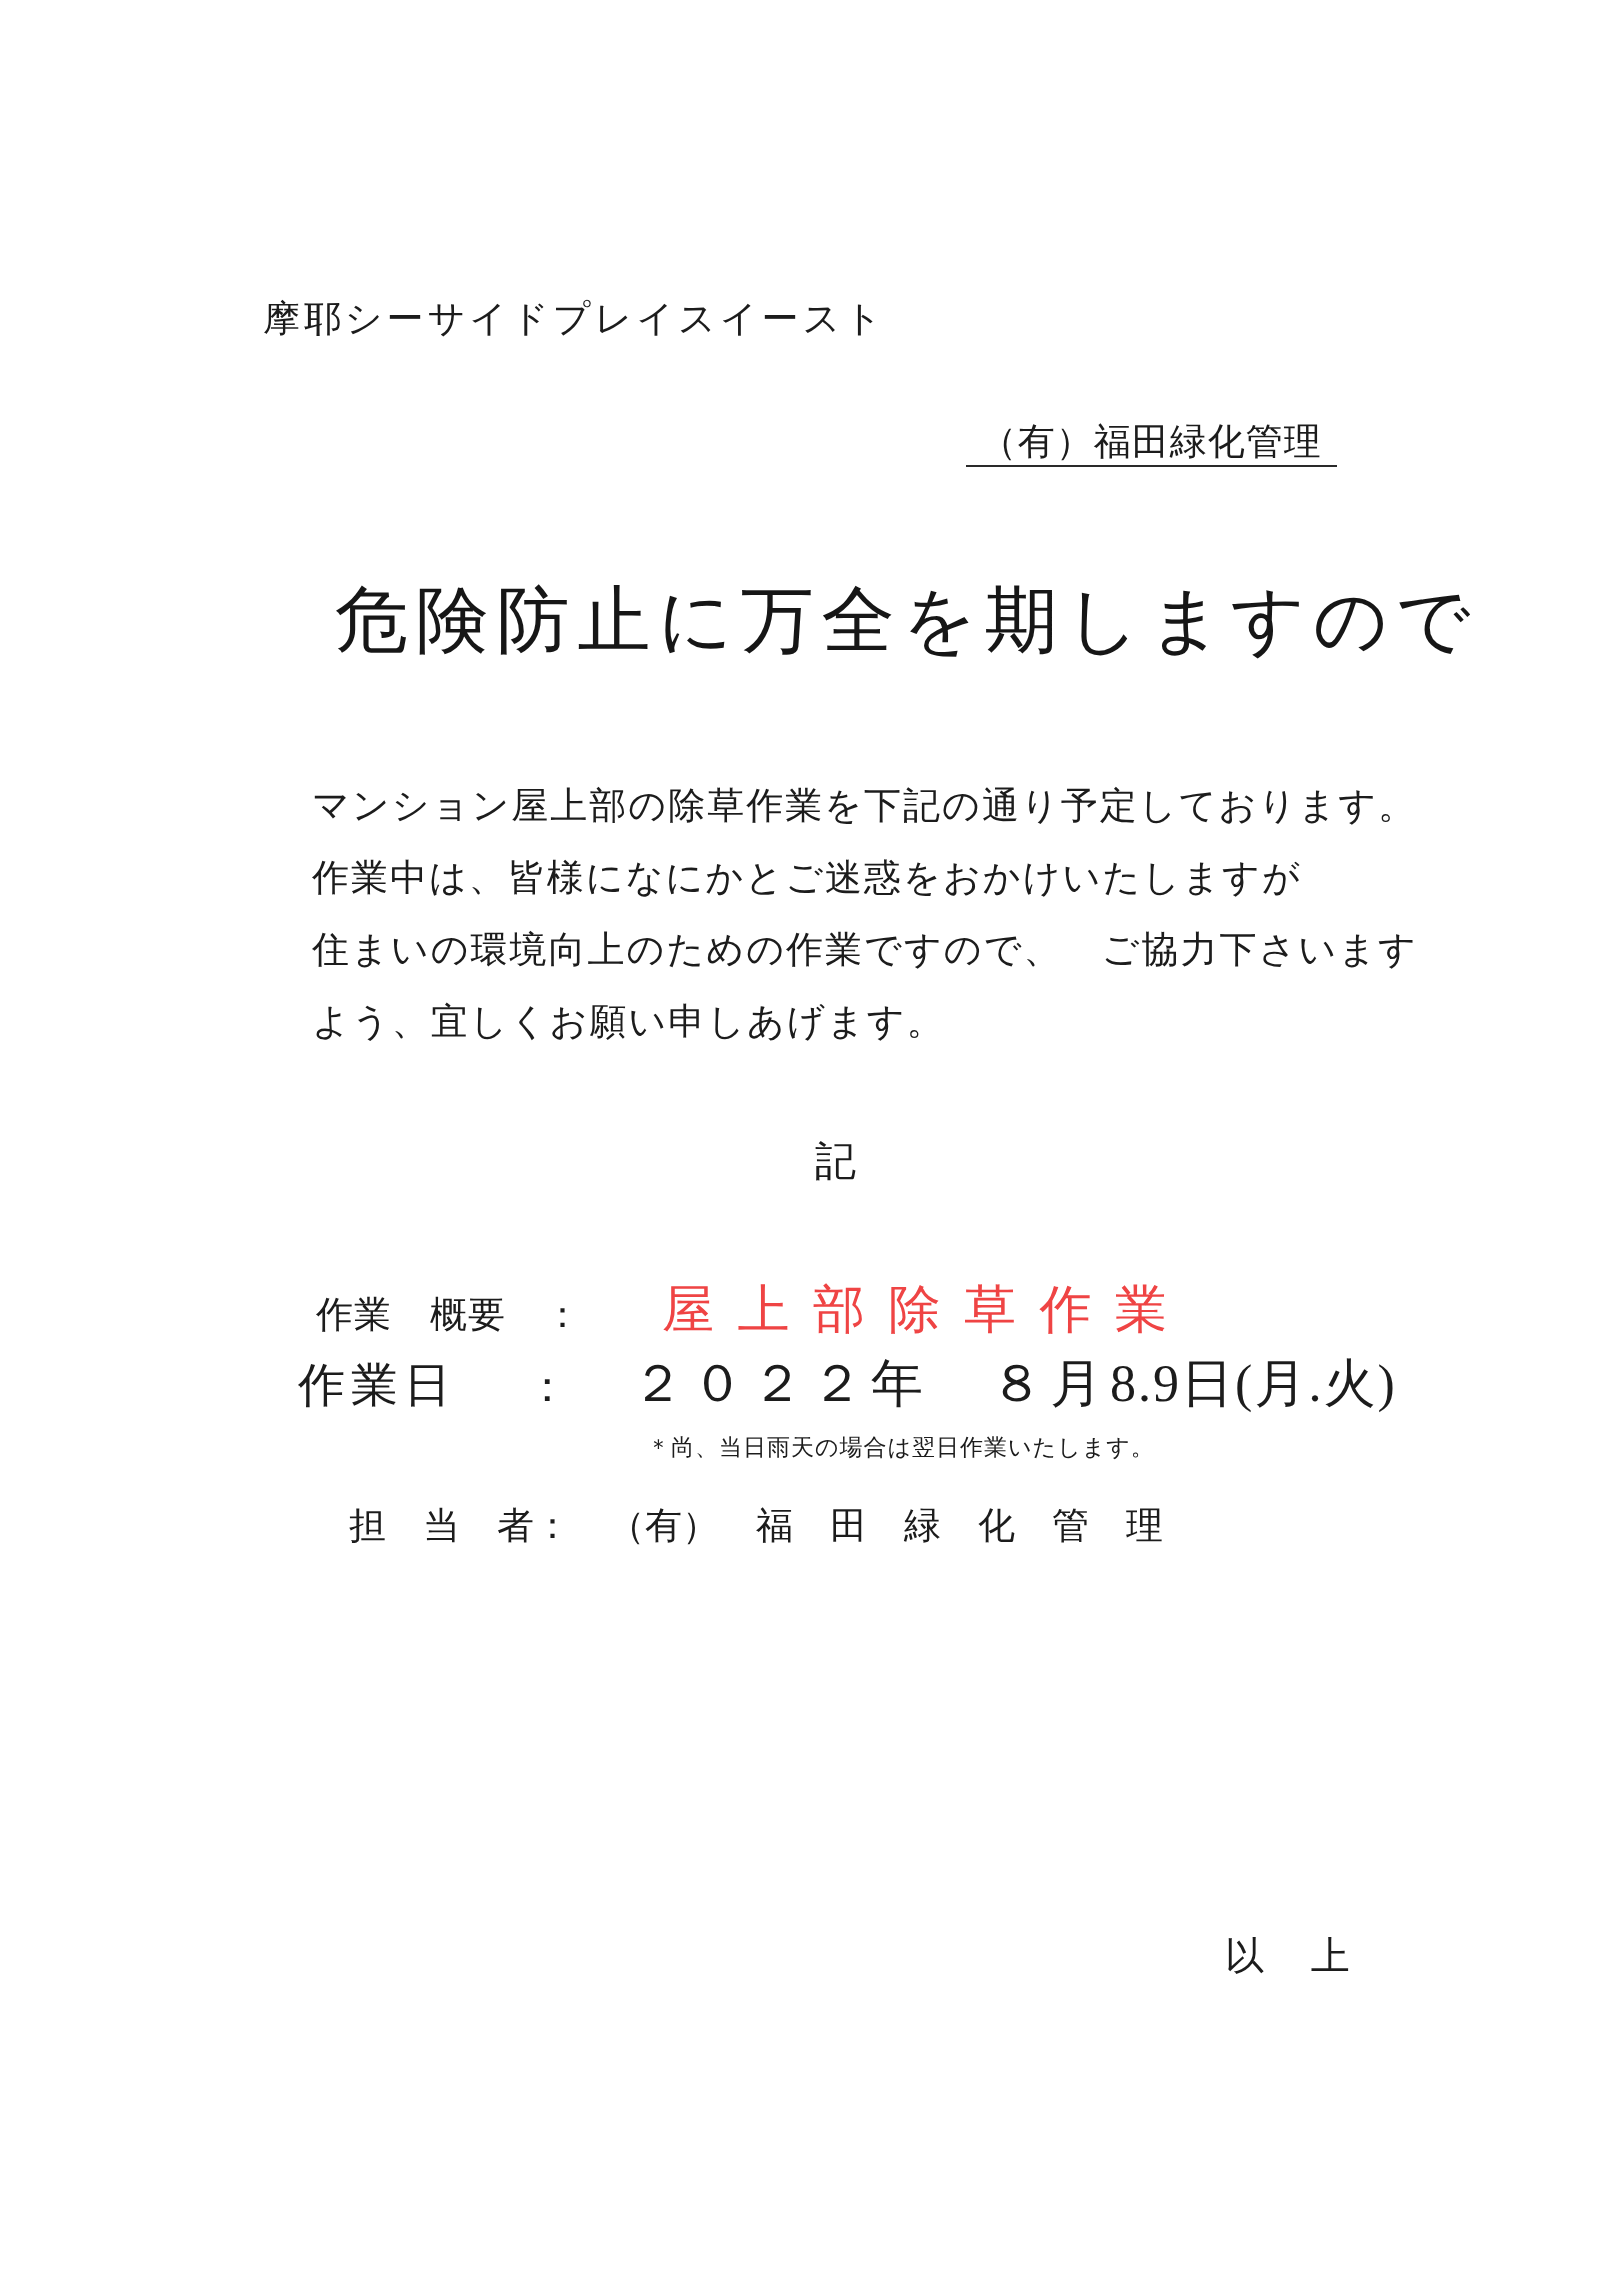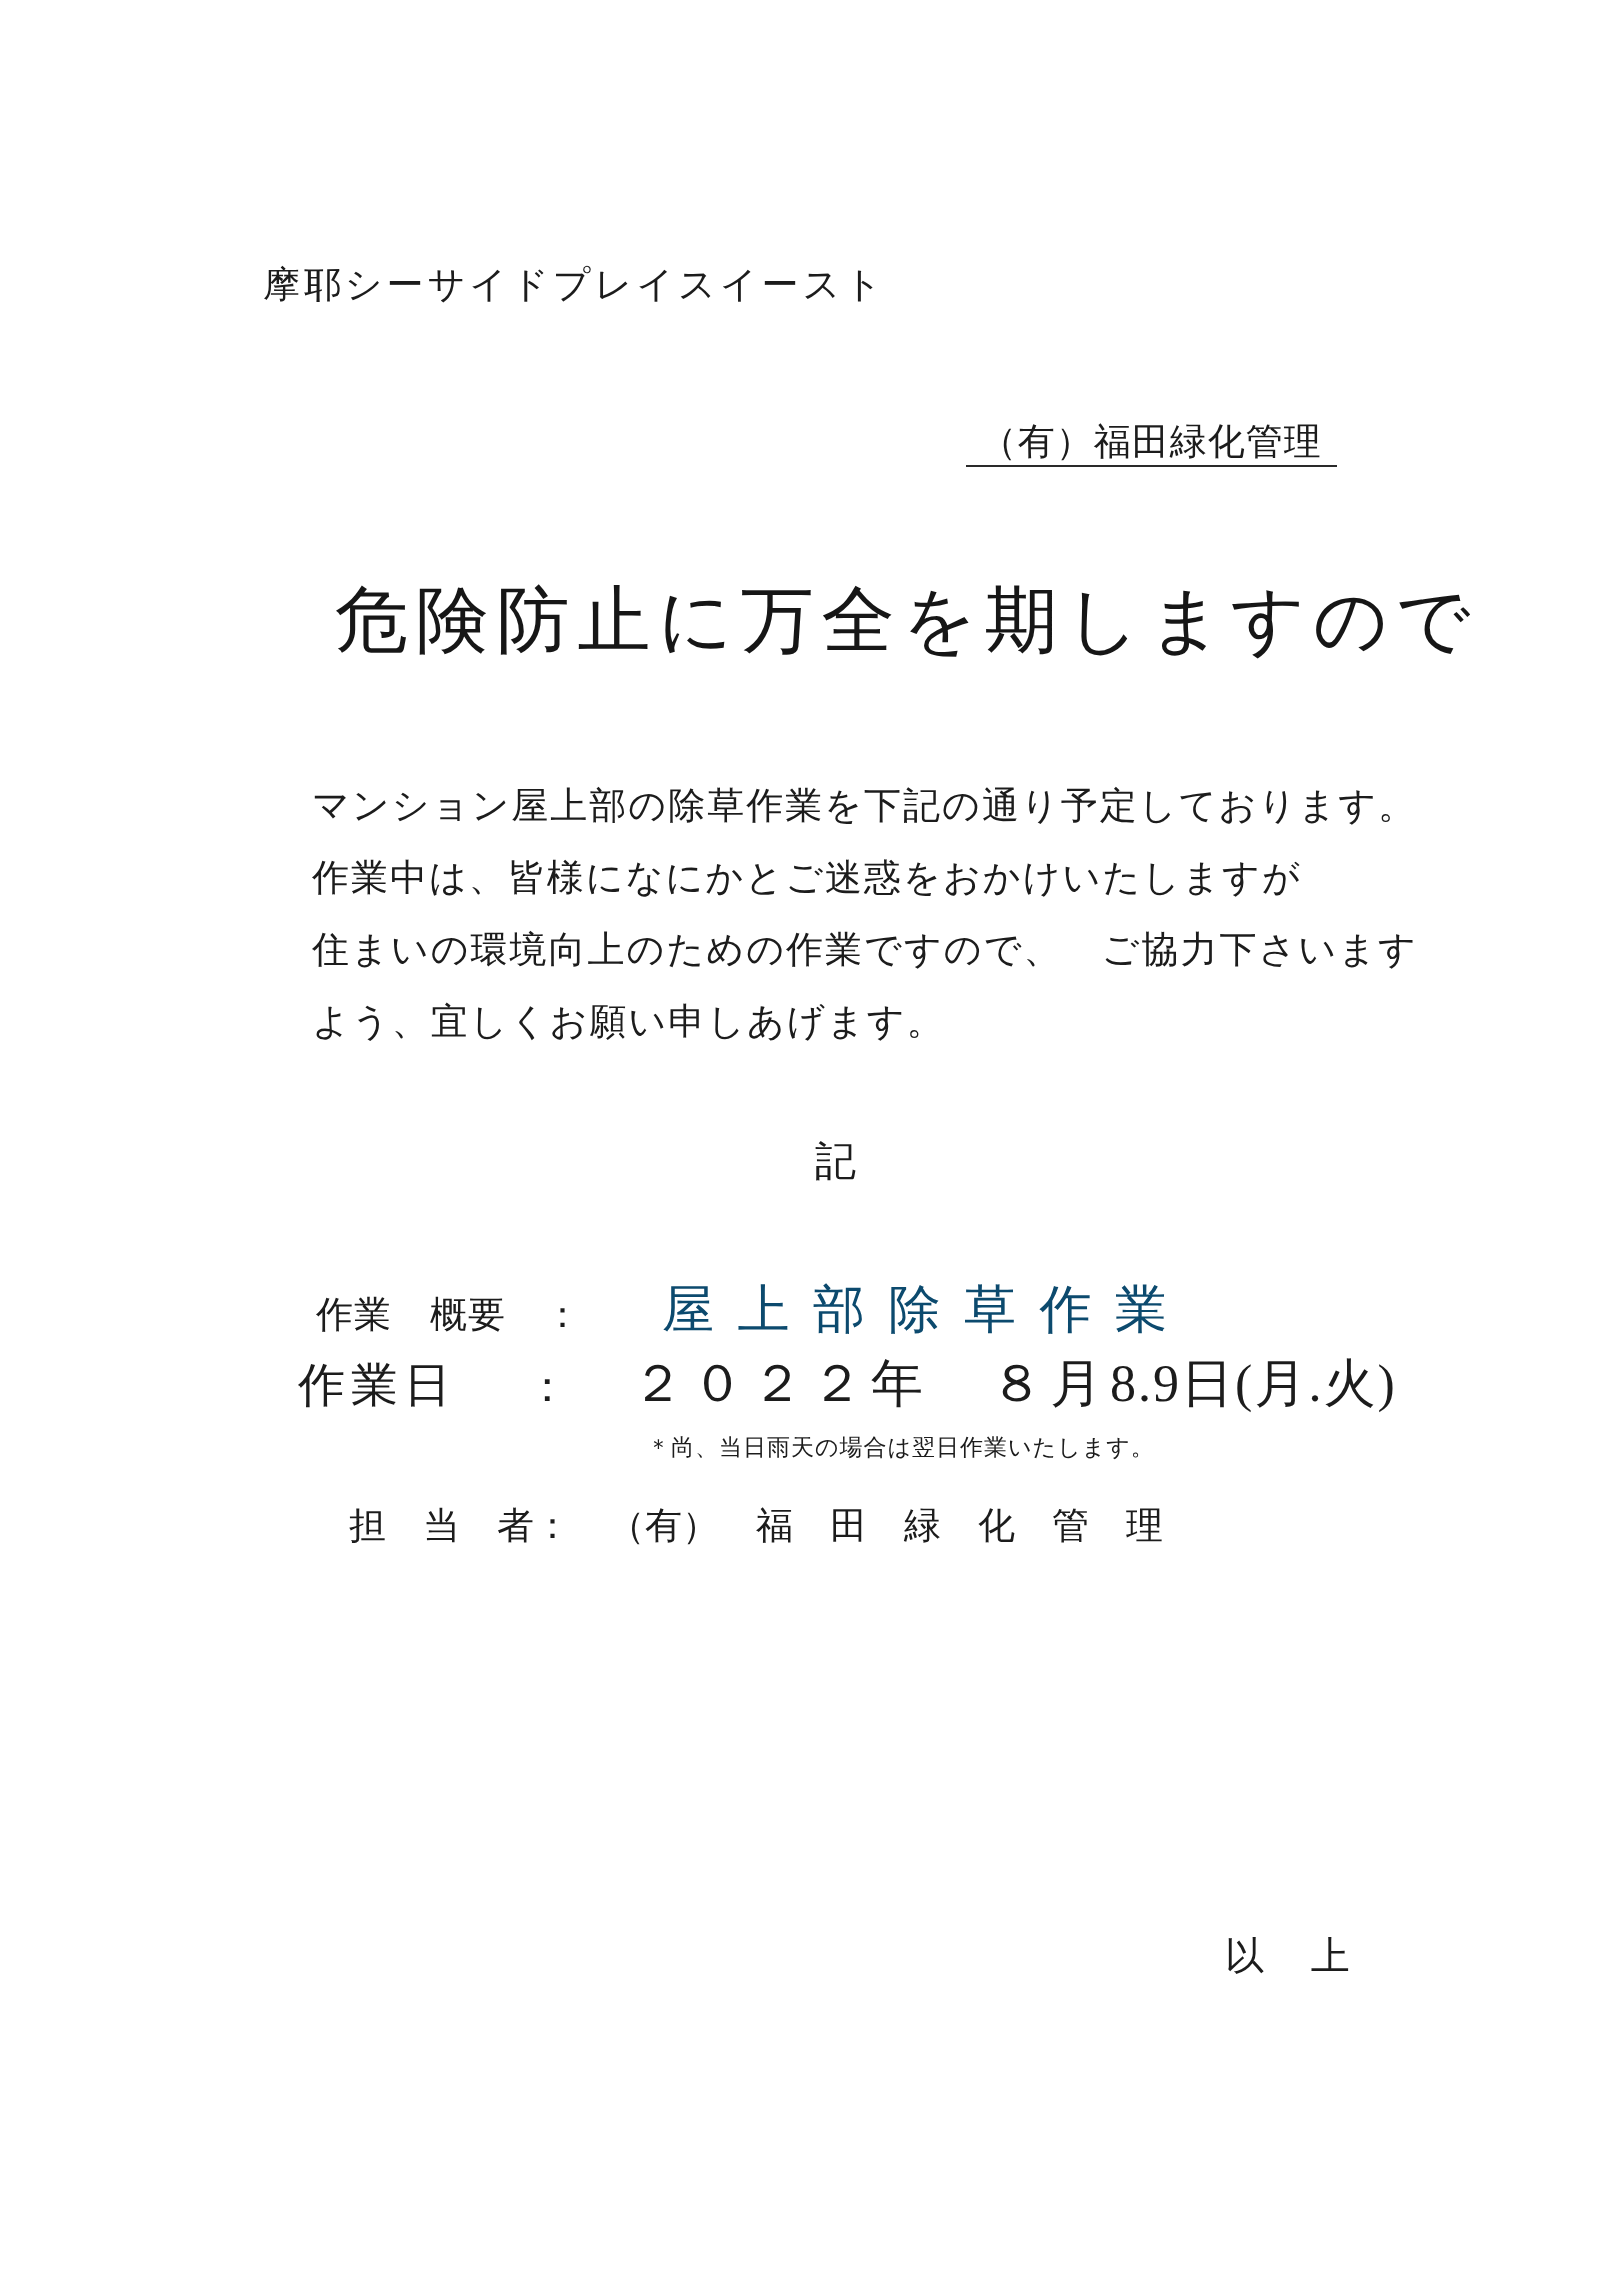"摩耶シーサイドプレイスイースト" .building { top: 266px -> 300px }
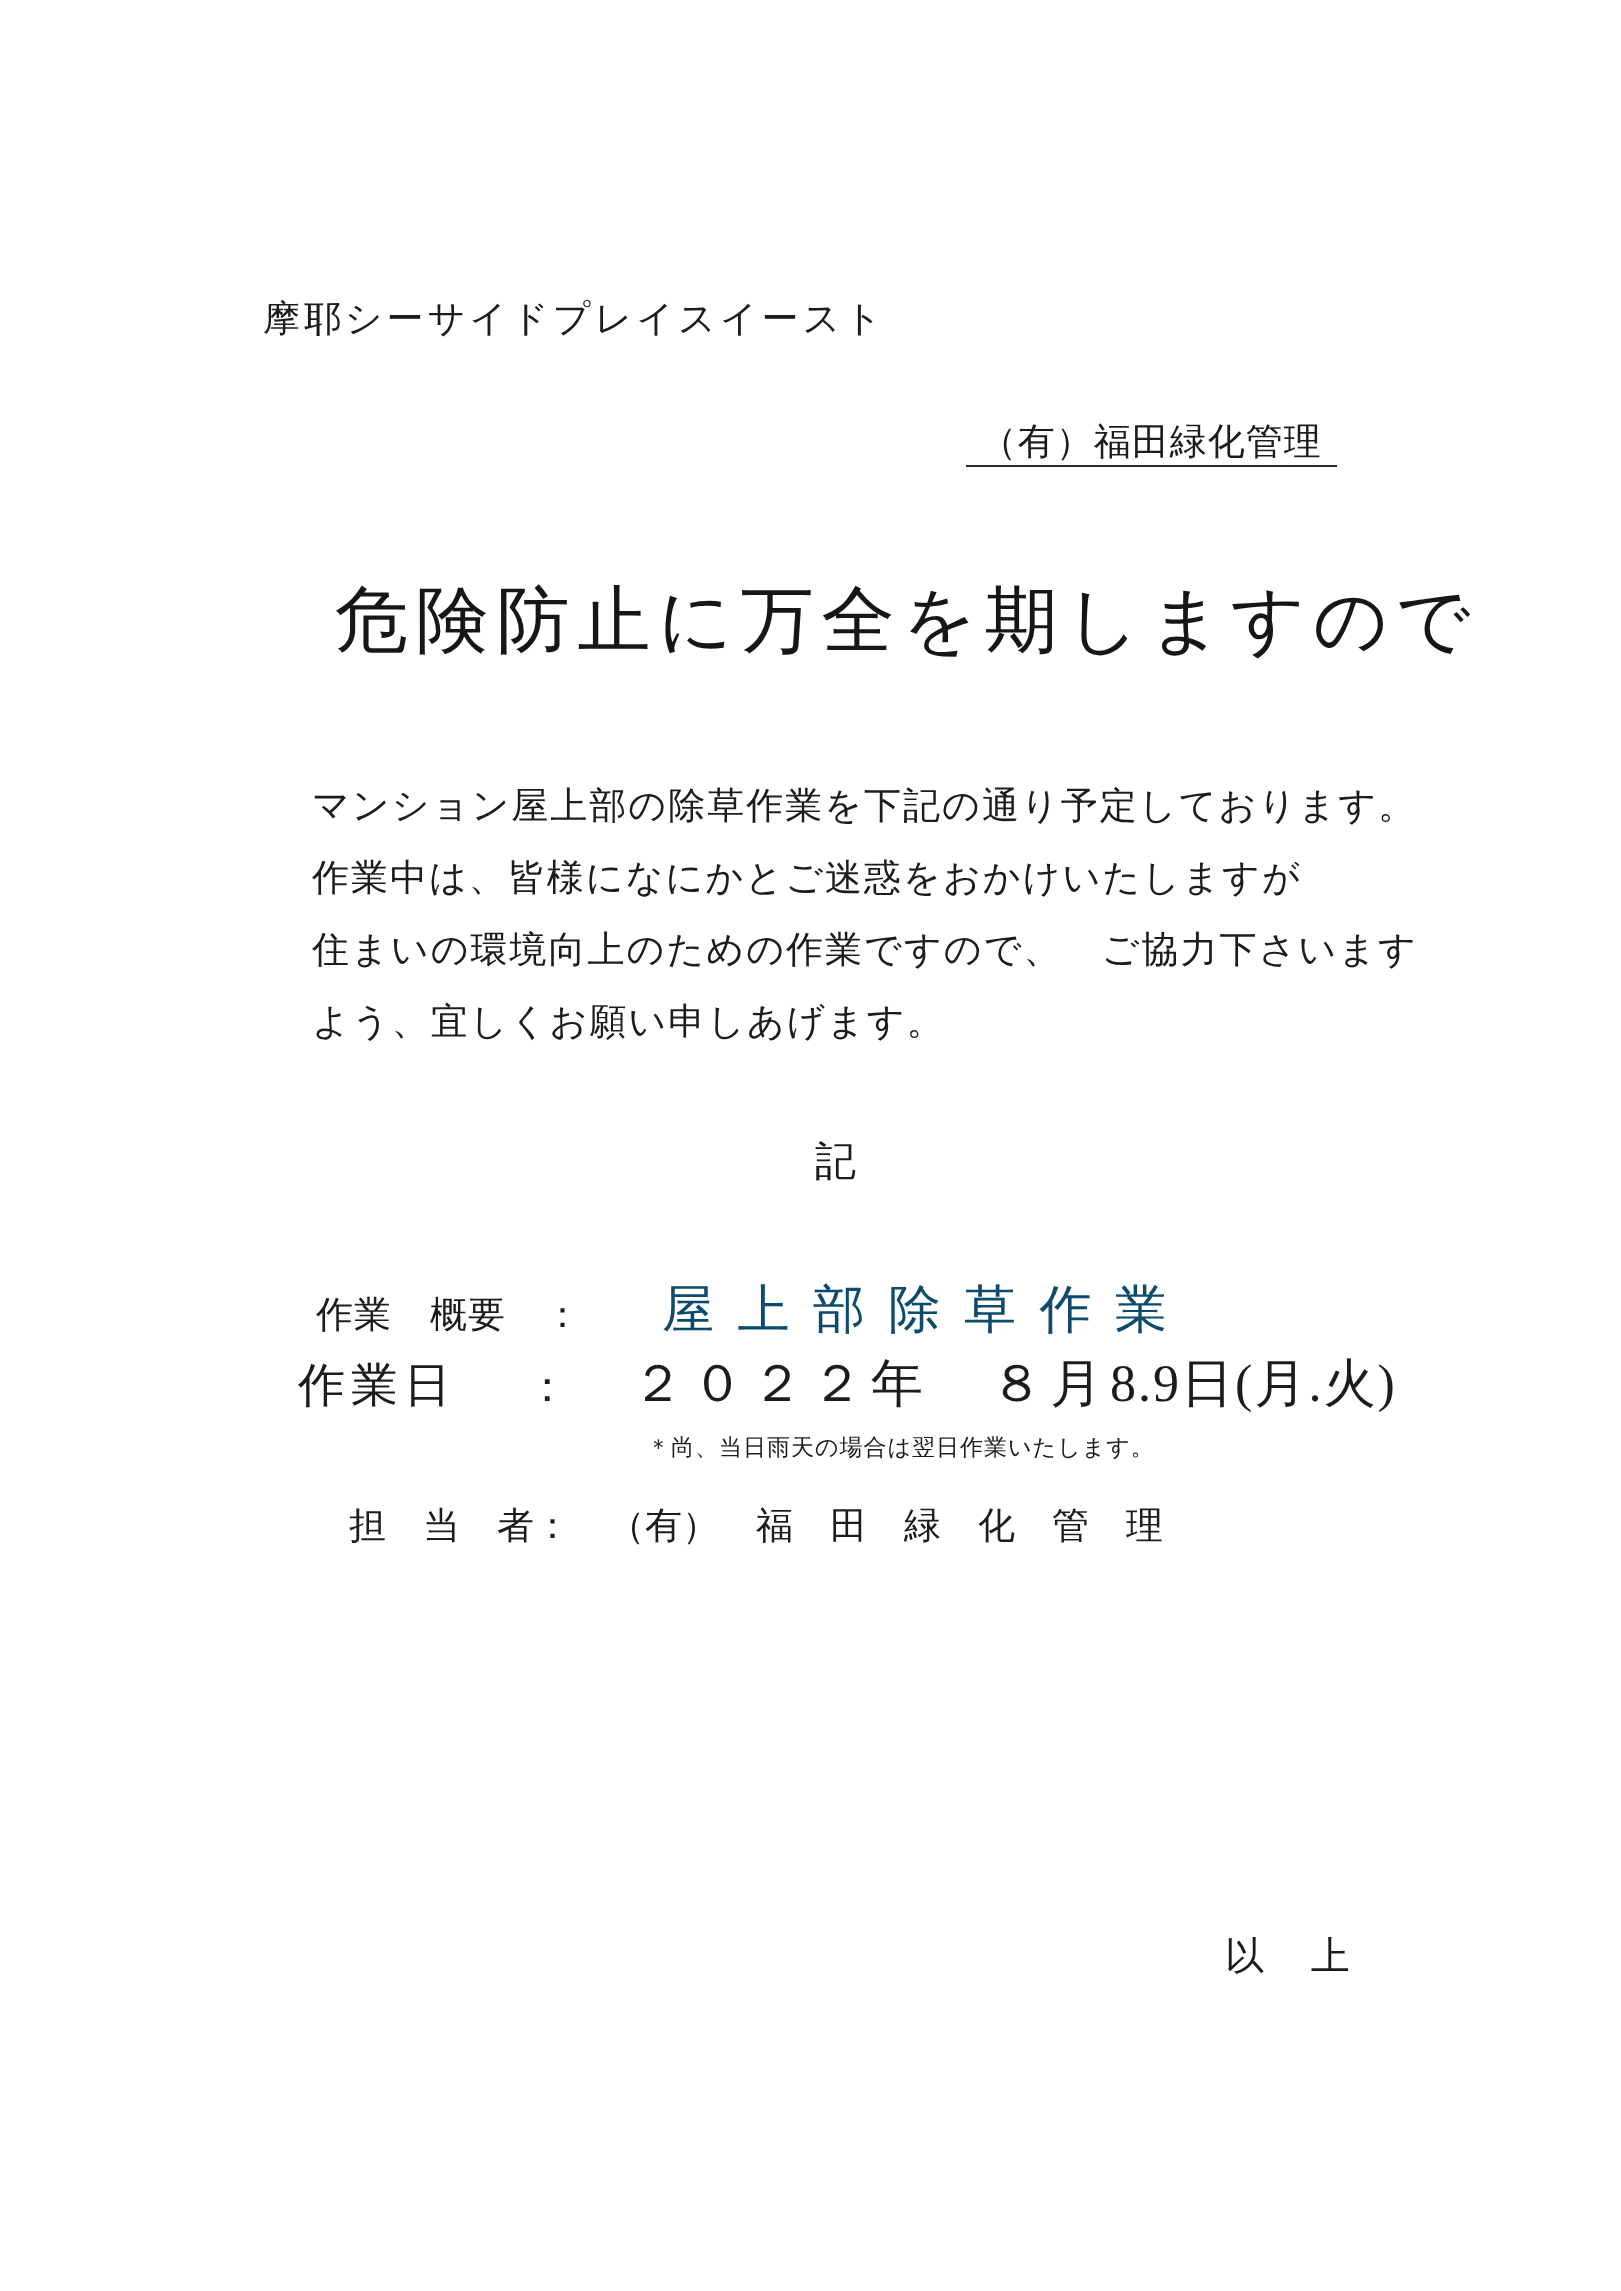"屋上部除草作業" .overview-value { color: #0c4a6e -> #ef4444 }
